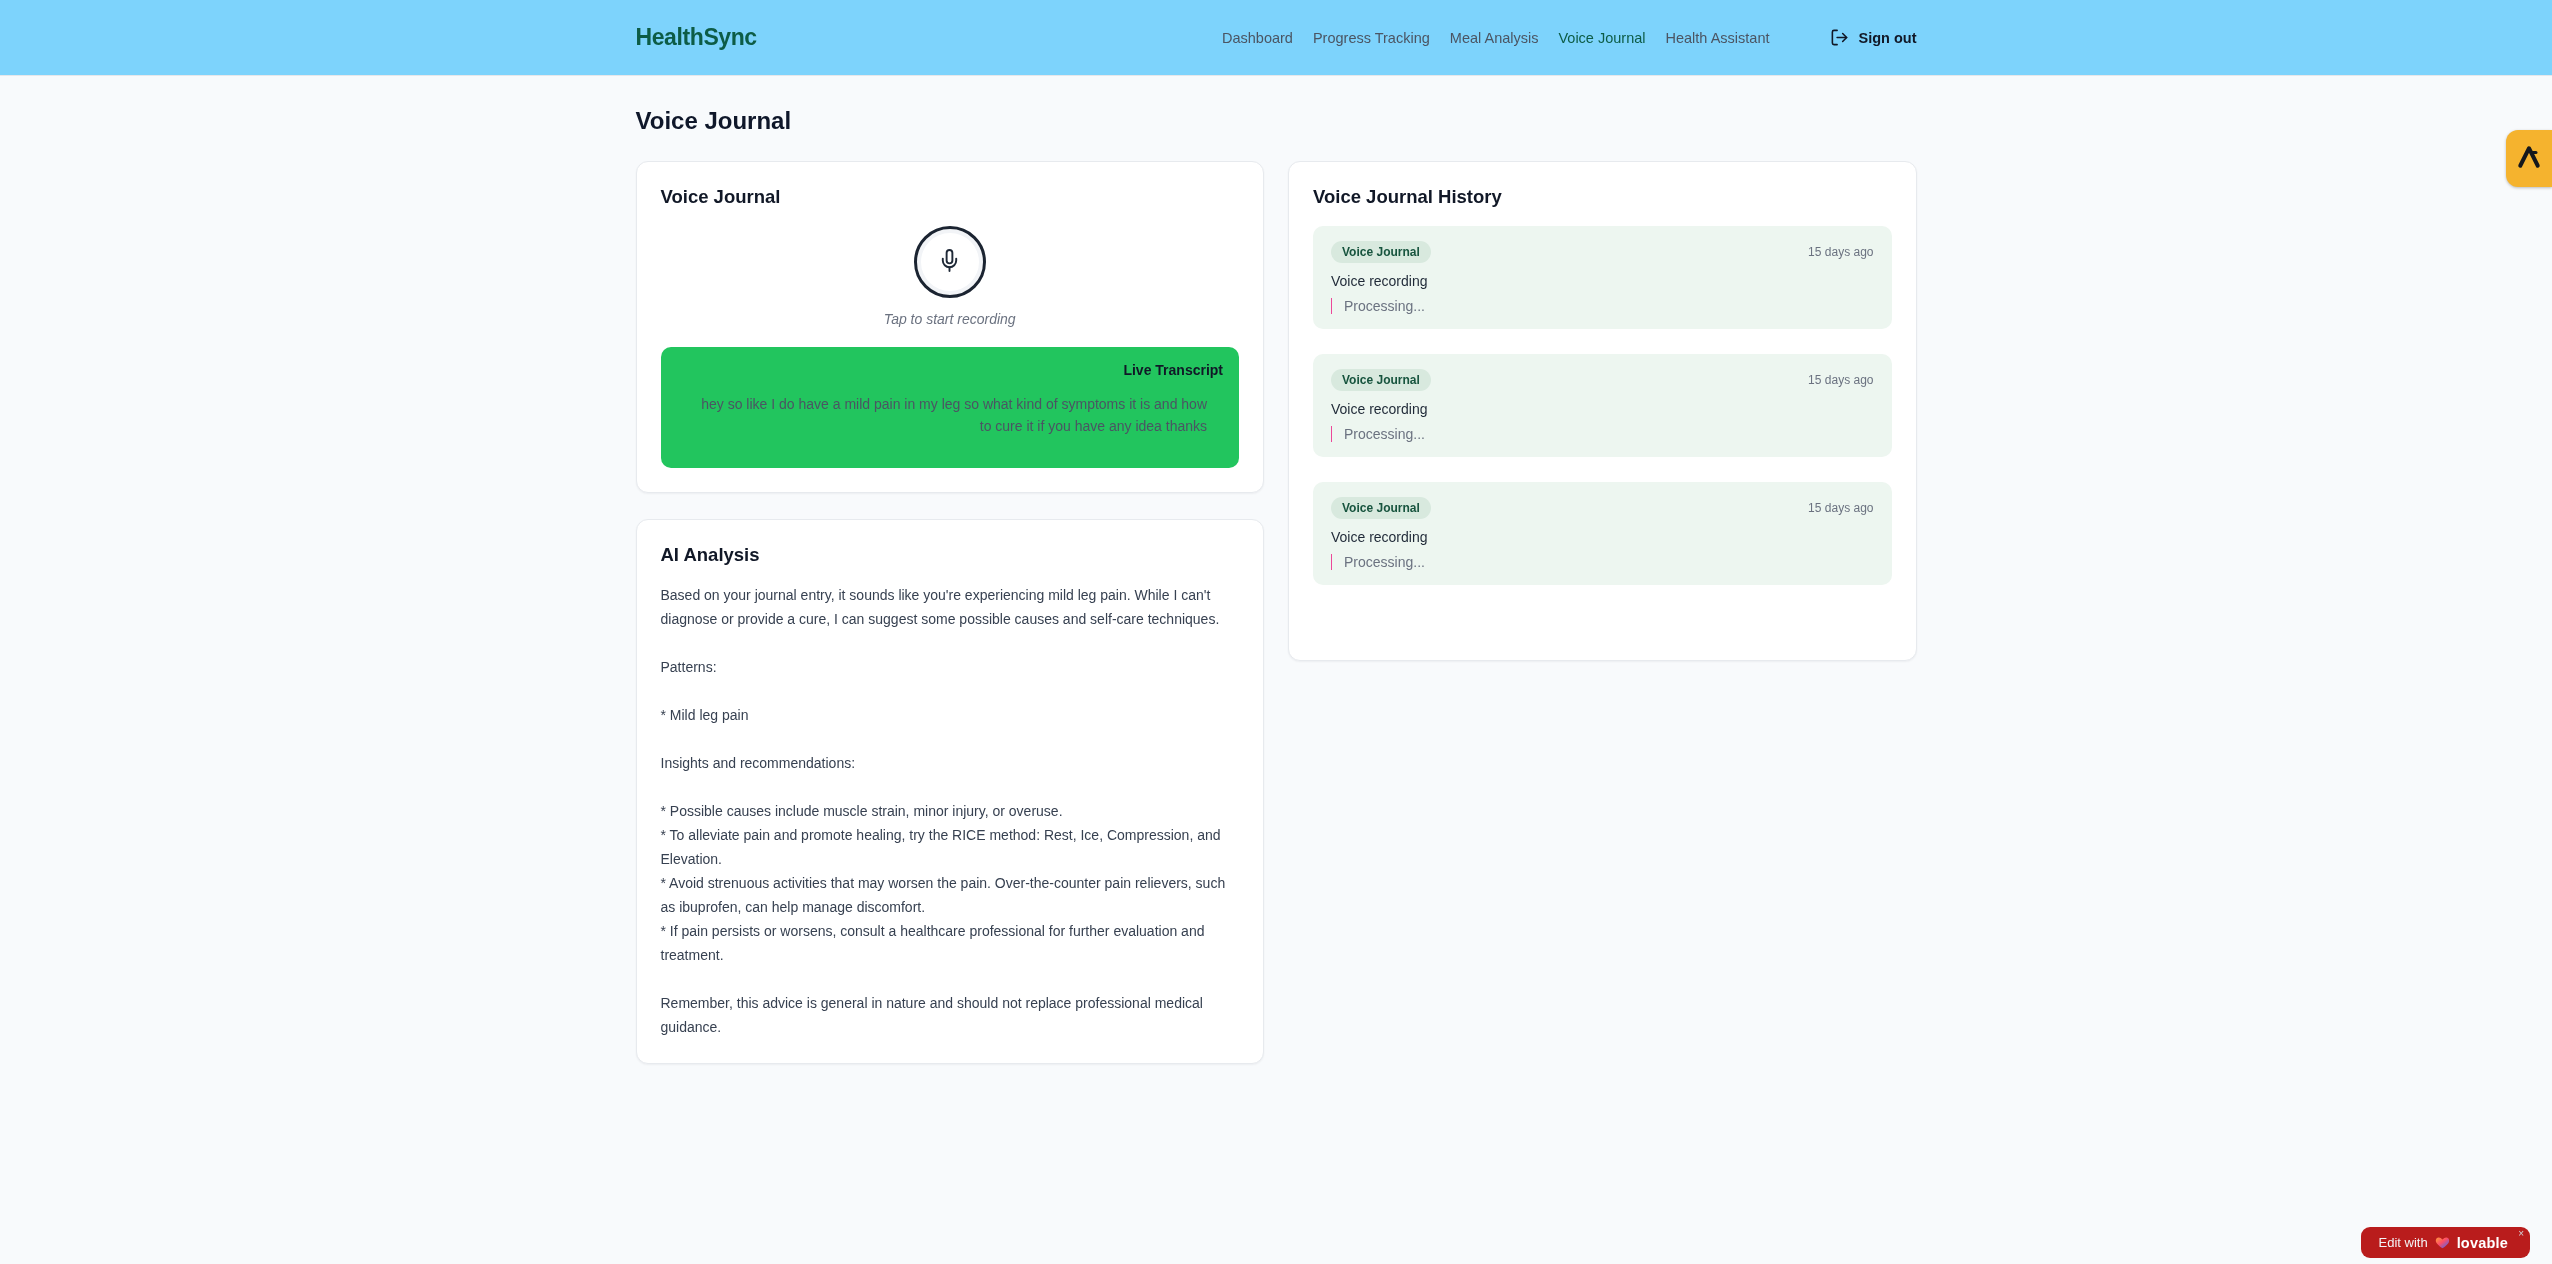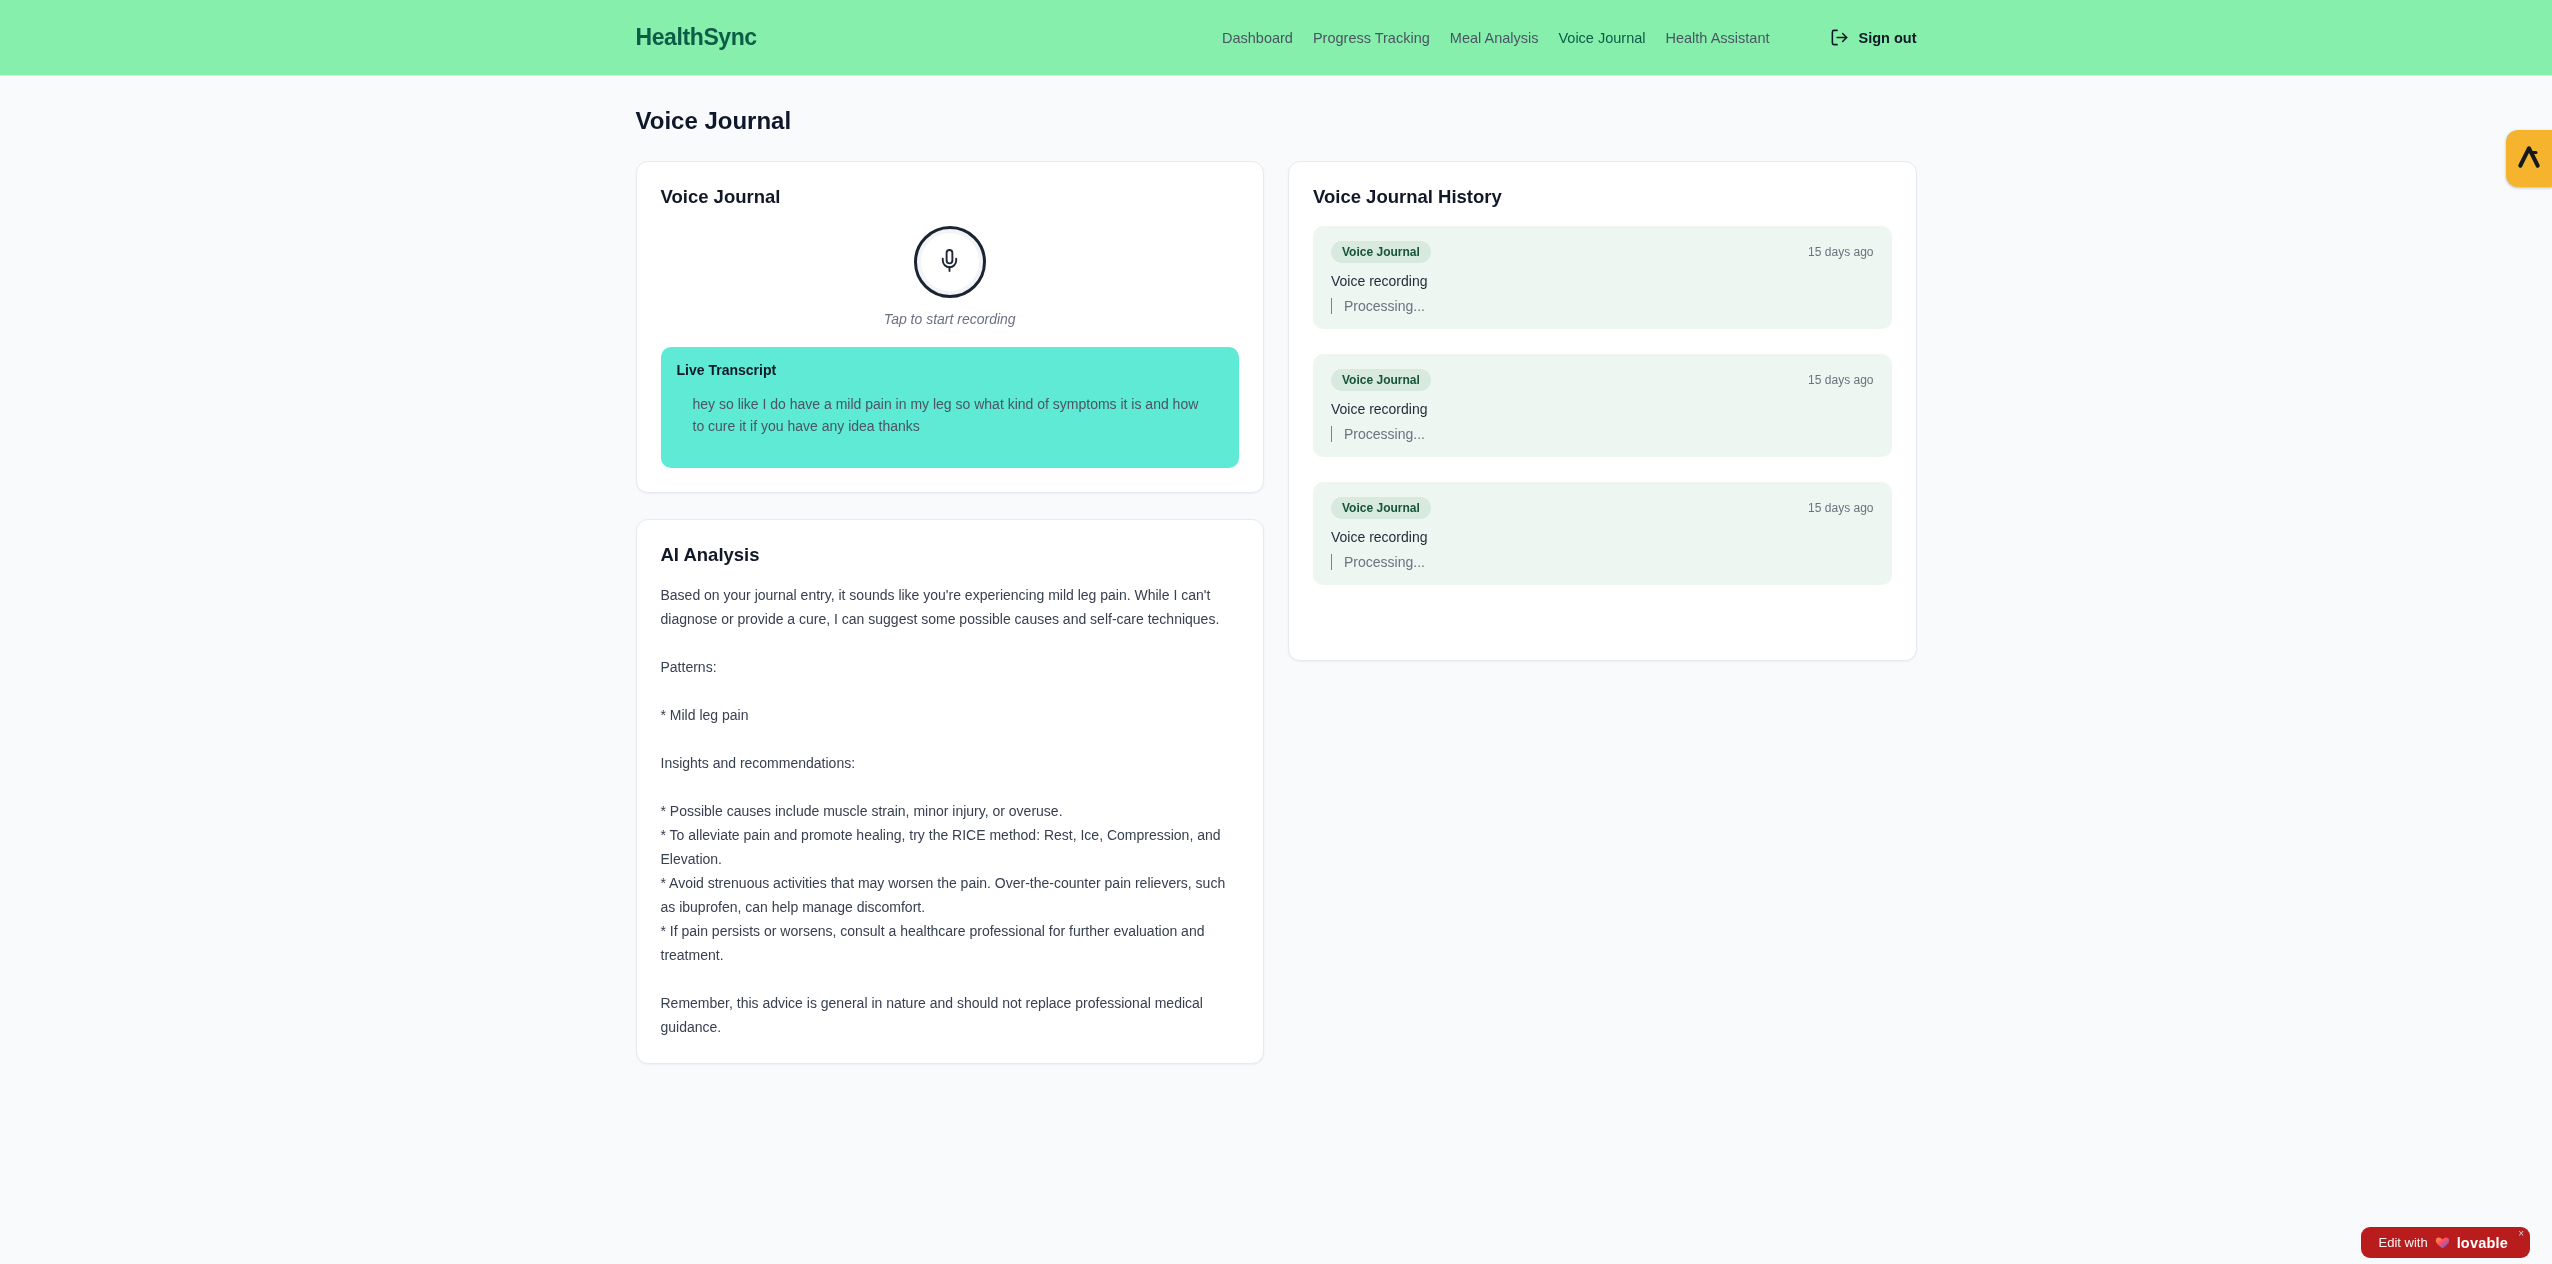"HealthSync" .header { background: #86efac -> #7dd3fc }
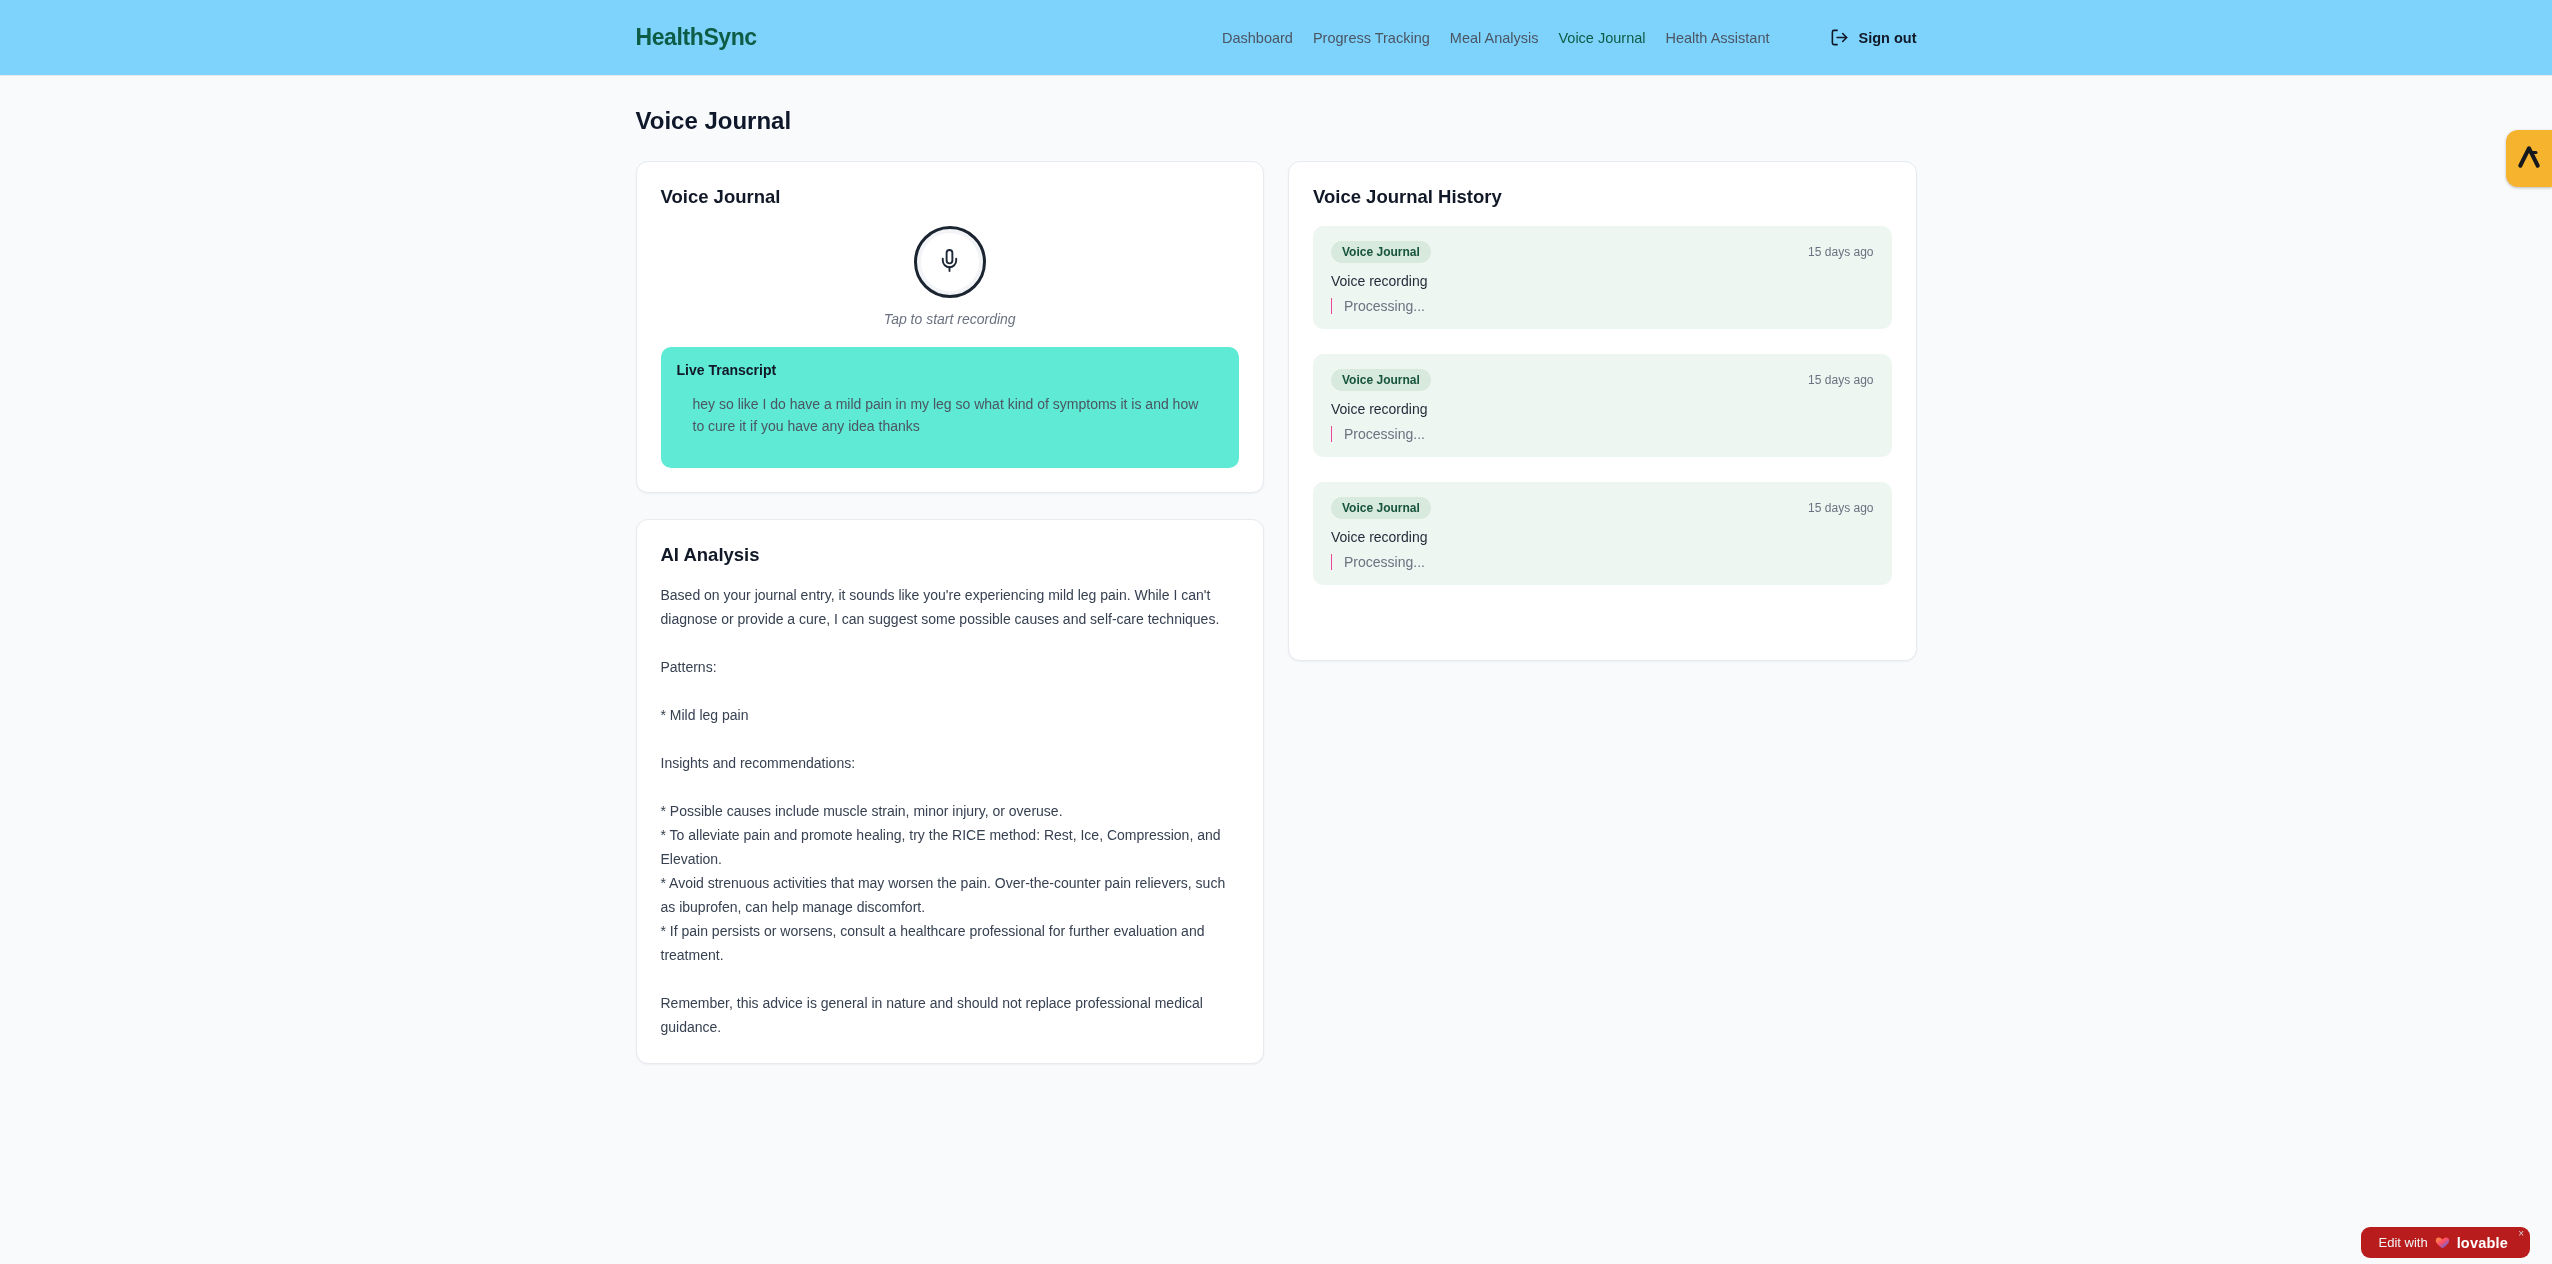"Live Transcript" .transcript-box { background: #5eead4 -> #22c55e; text-align: left -> right }
